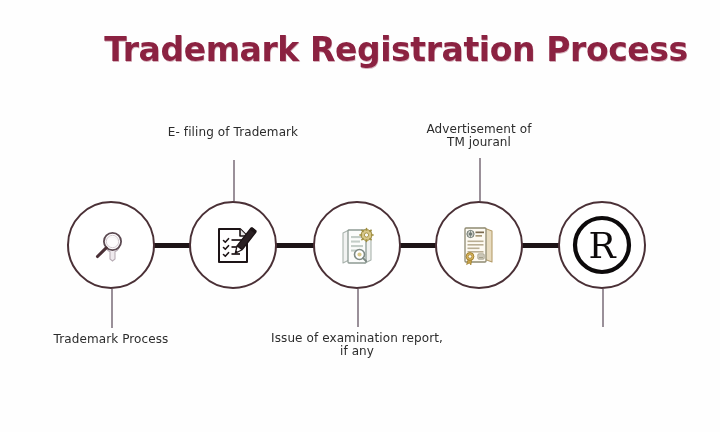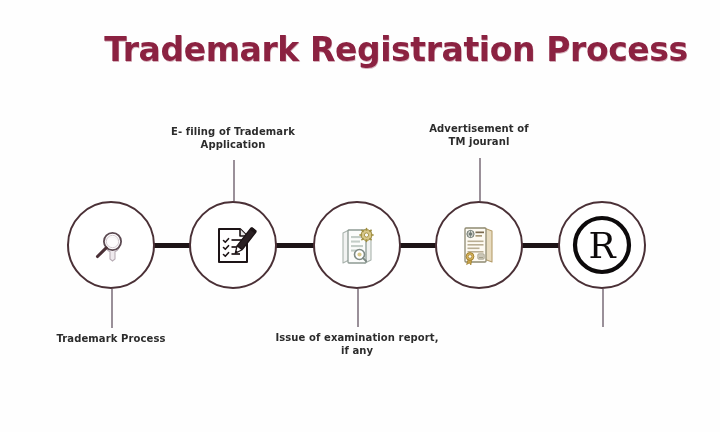"E- filing of Trademark" .caption { font-size: 10px -> 12px; font-weight: bold -> normal }
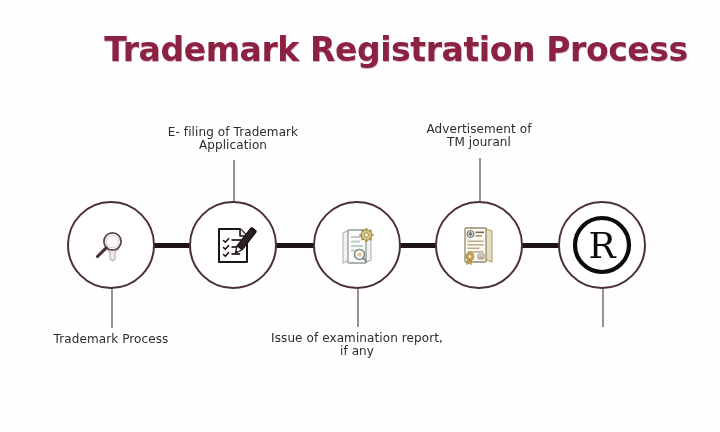"Application" div { html: <div>Application</div> -> none }
